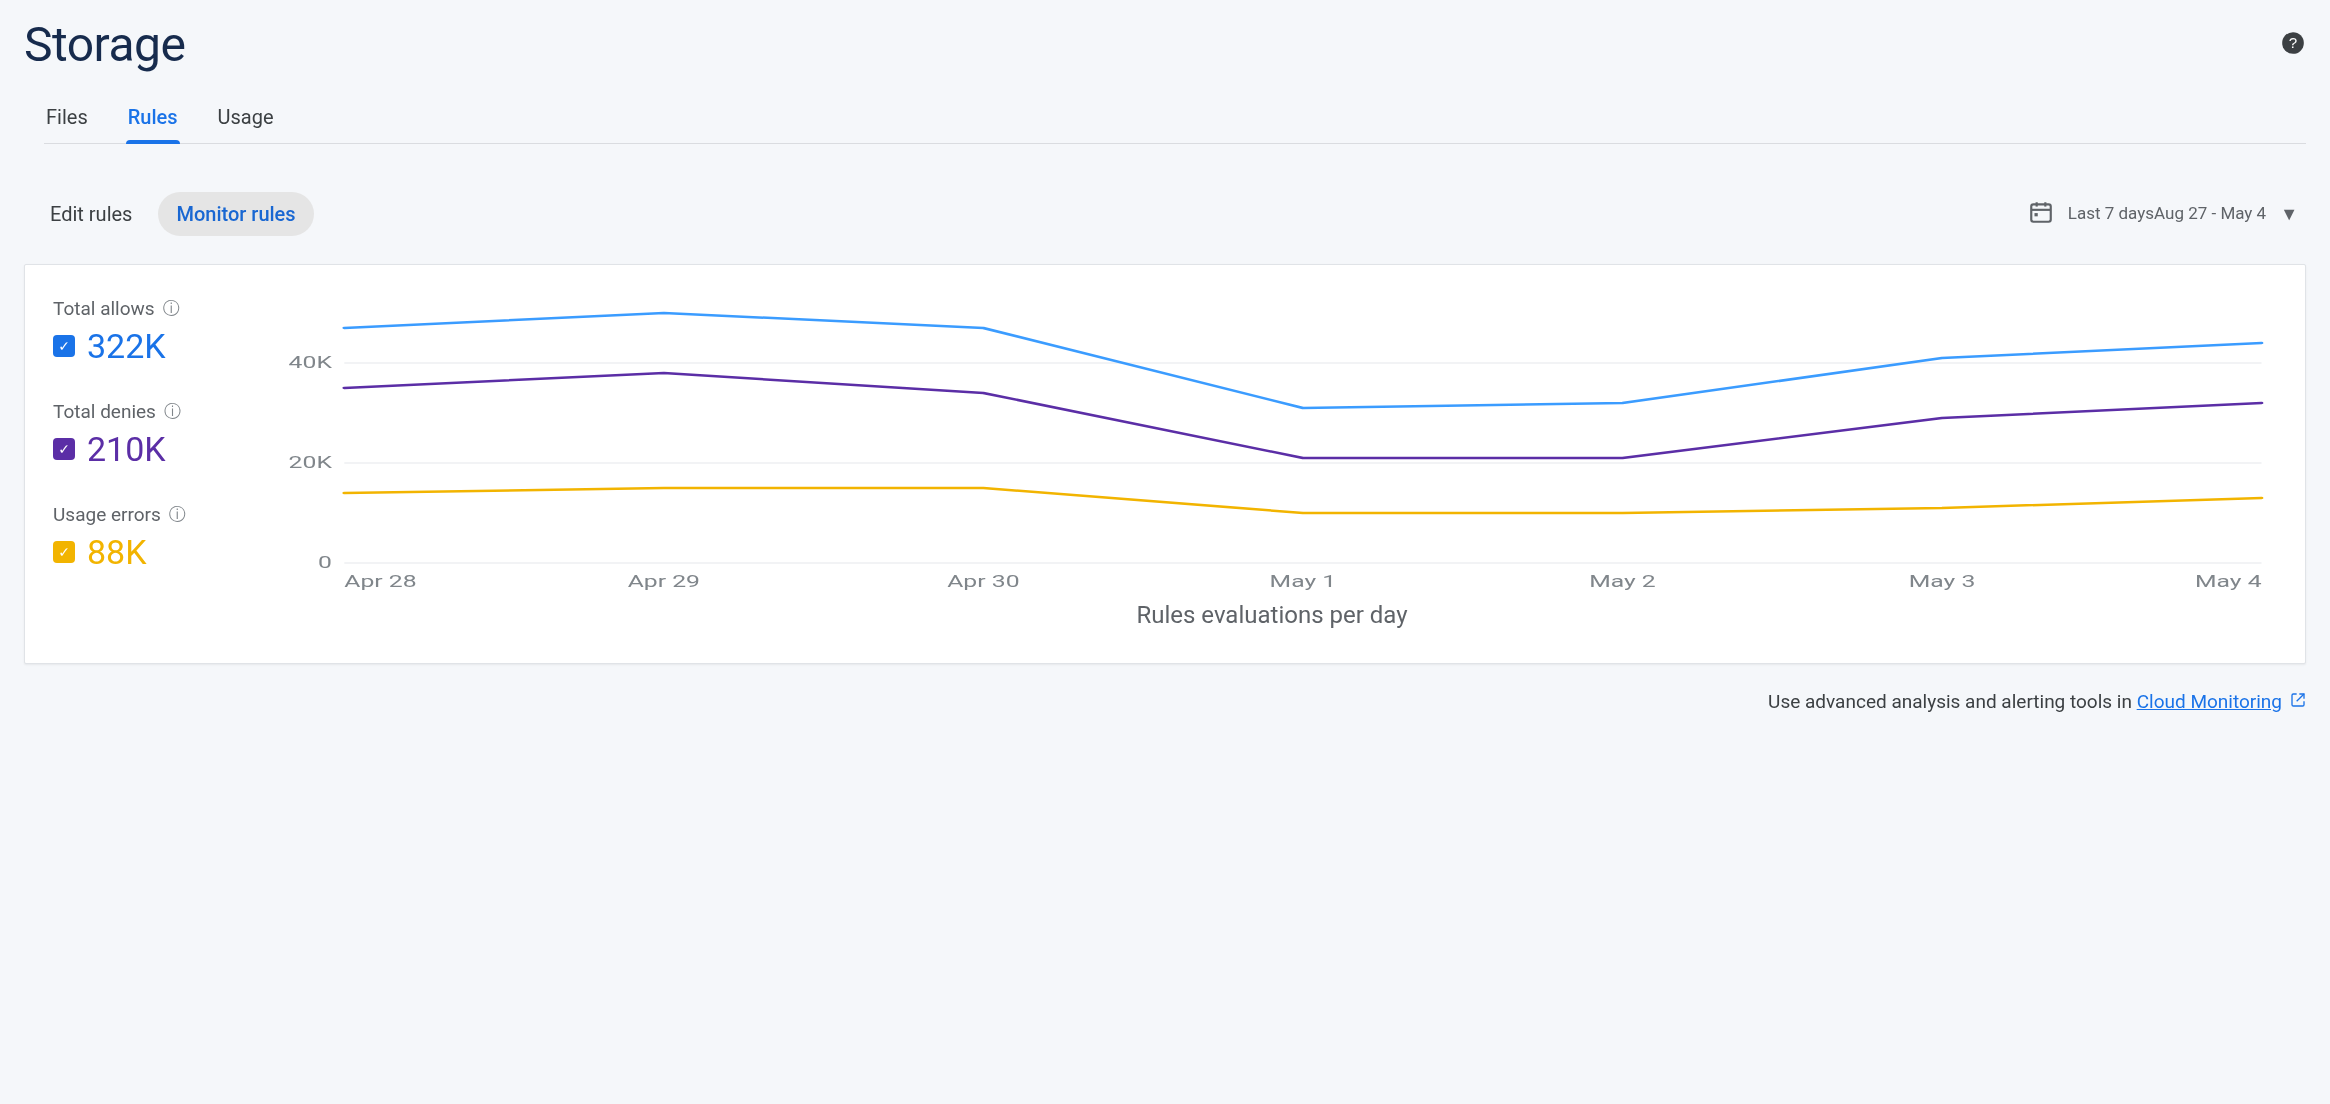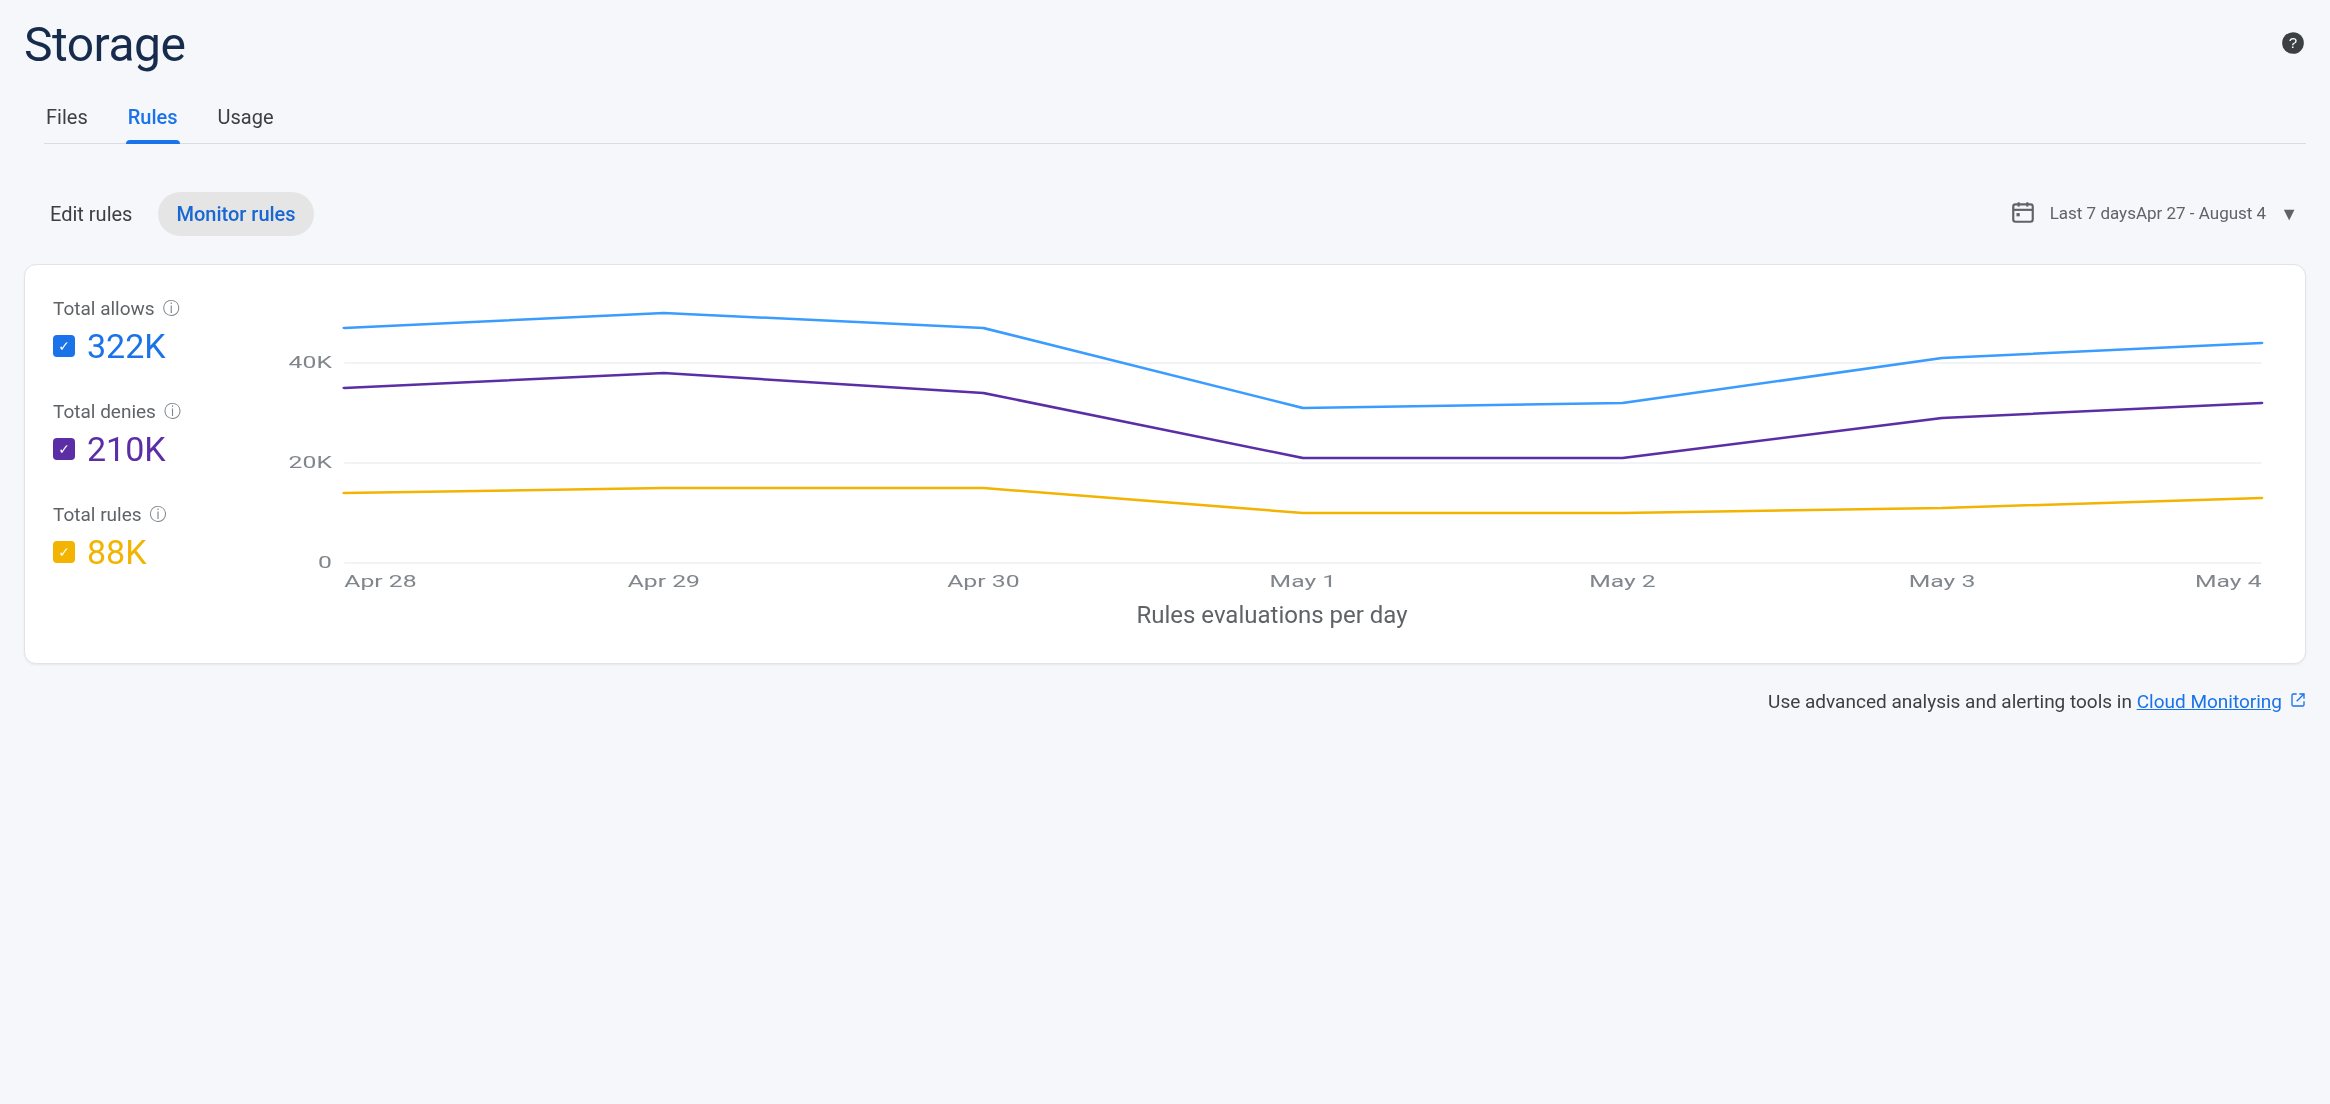"Apr 27 - August 4" span { text: Apr 27 - August -> Aug 27 - May }
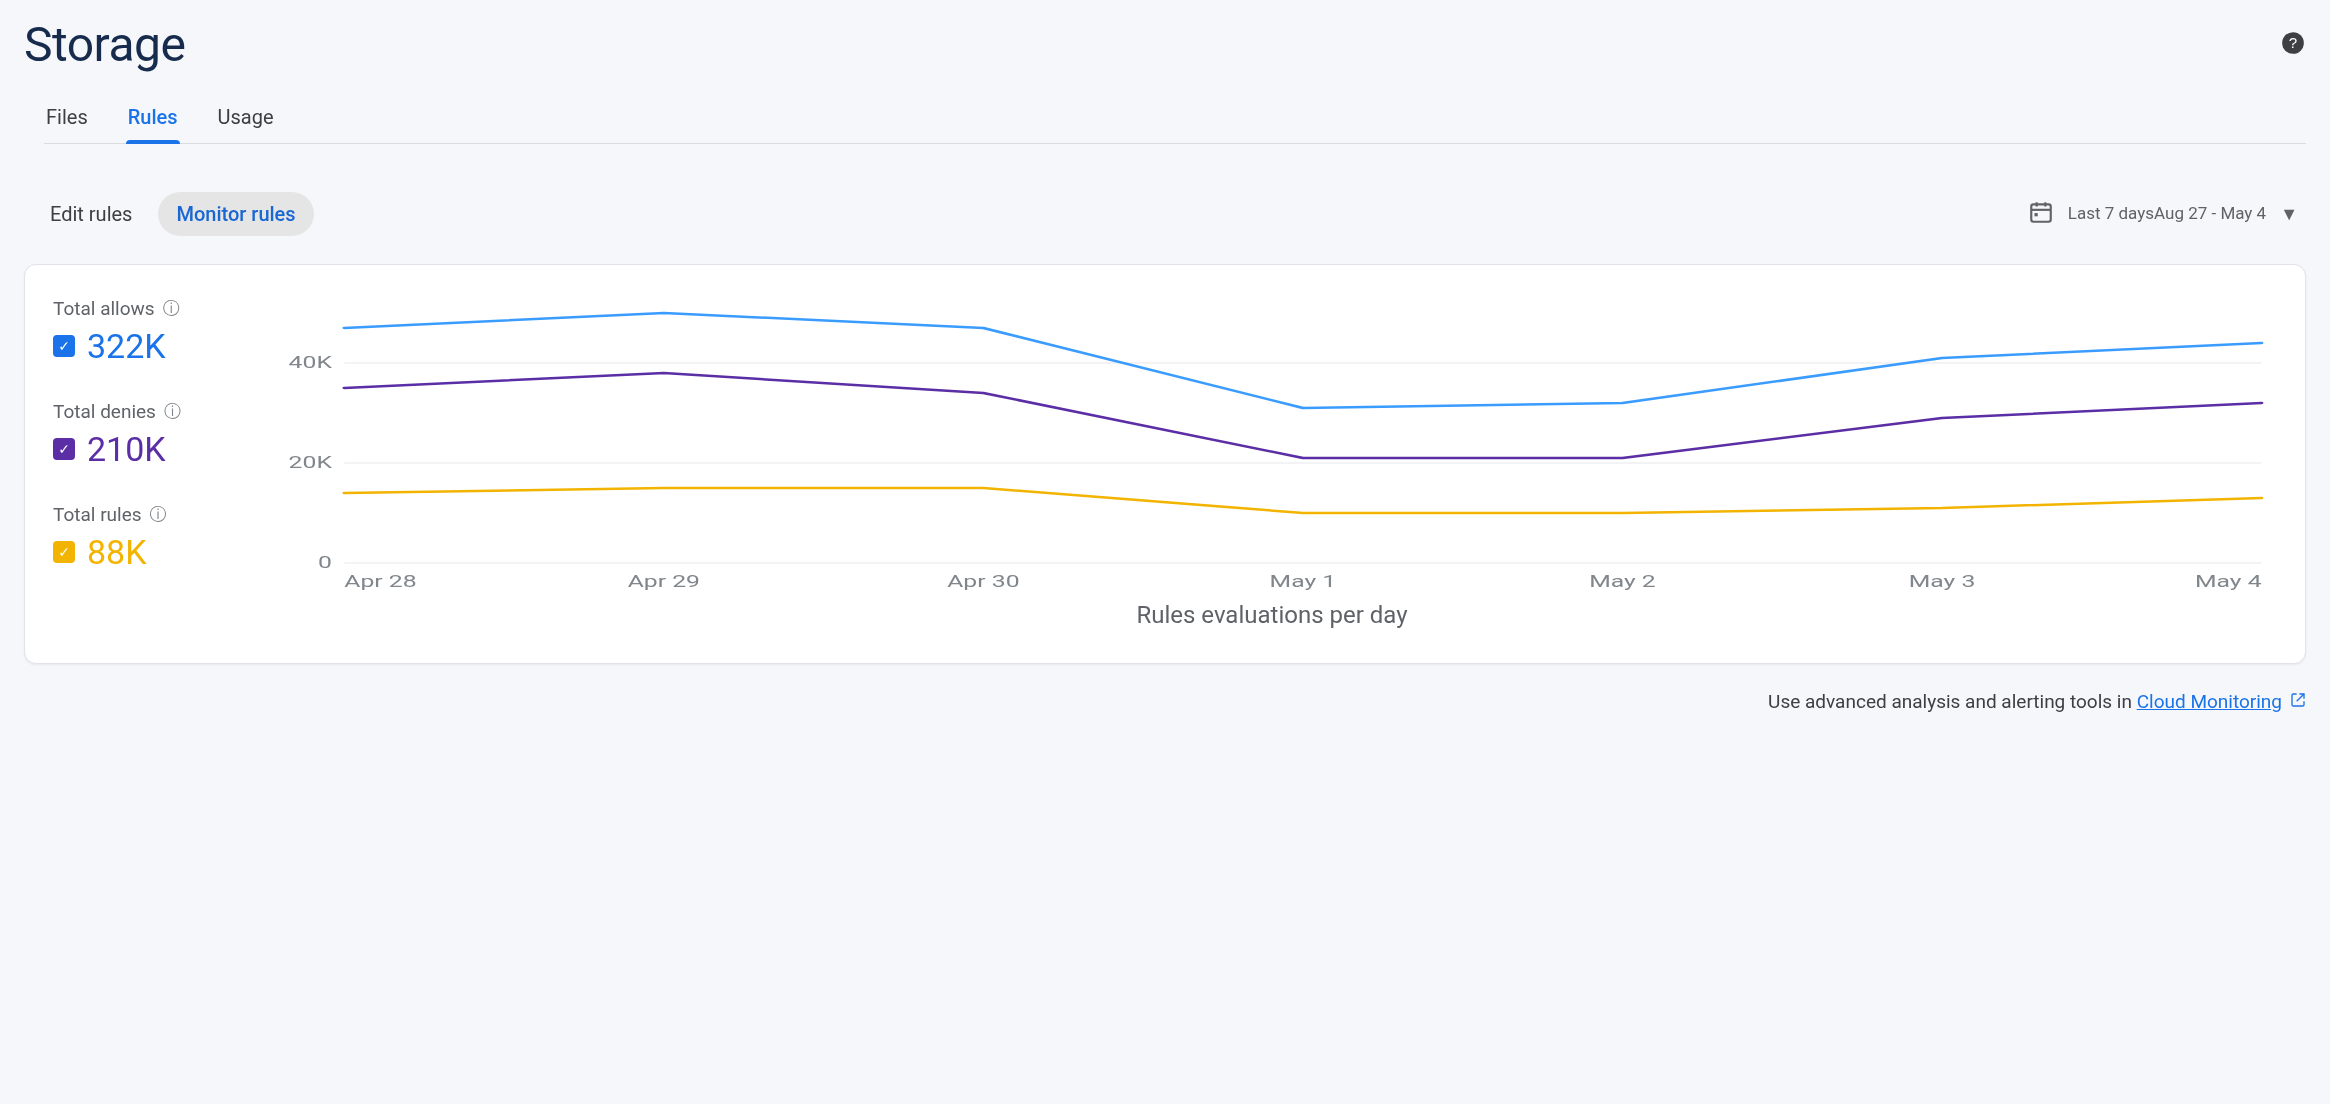"Total allows" .card { border-radius: 12px -> 2px }
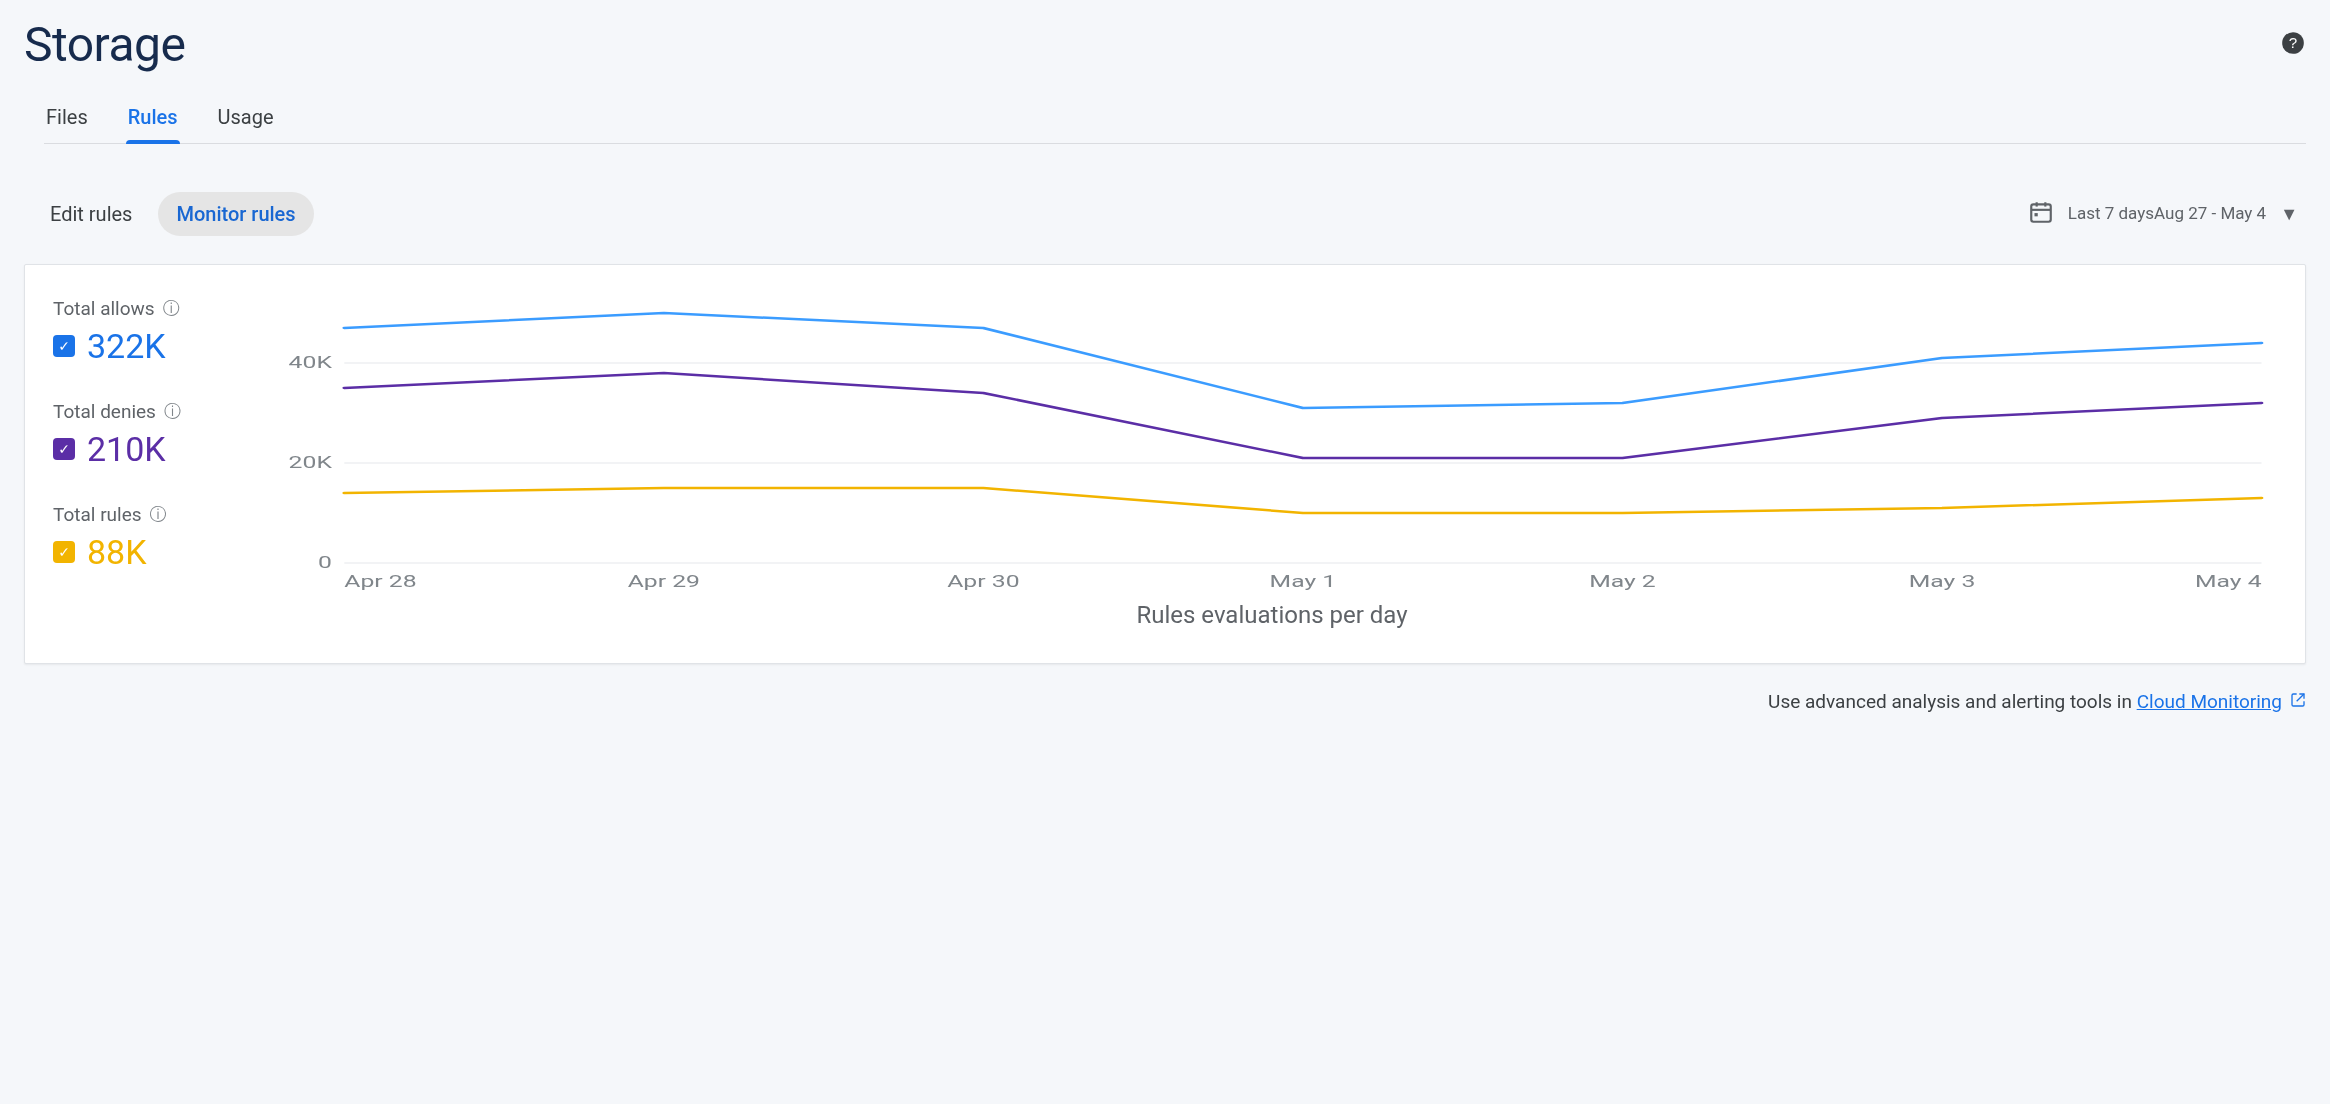"Total rules" span { text: Total rules -> Usage errors }
